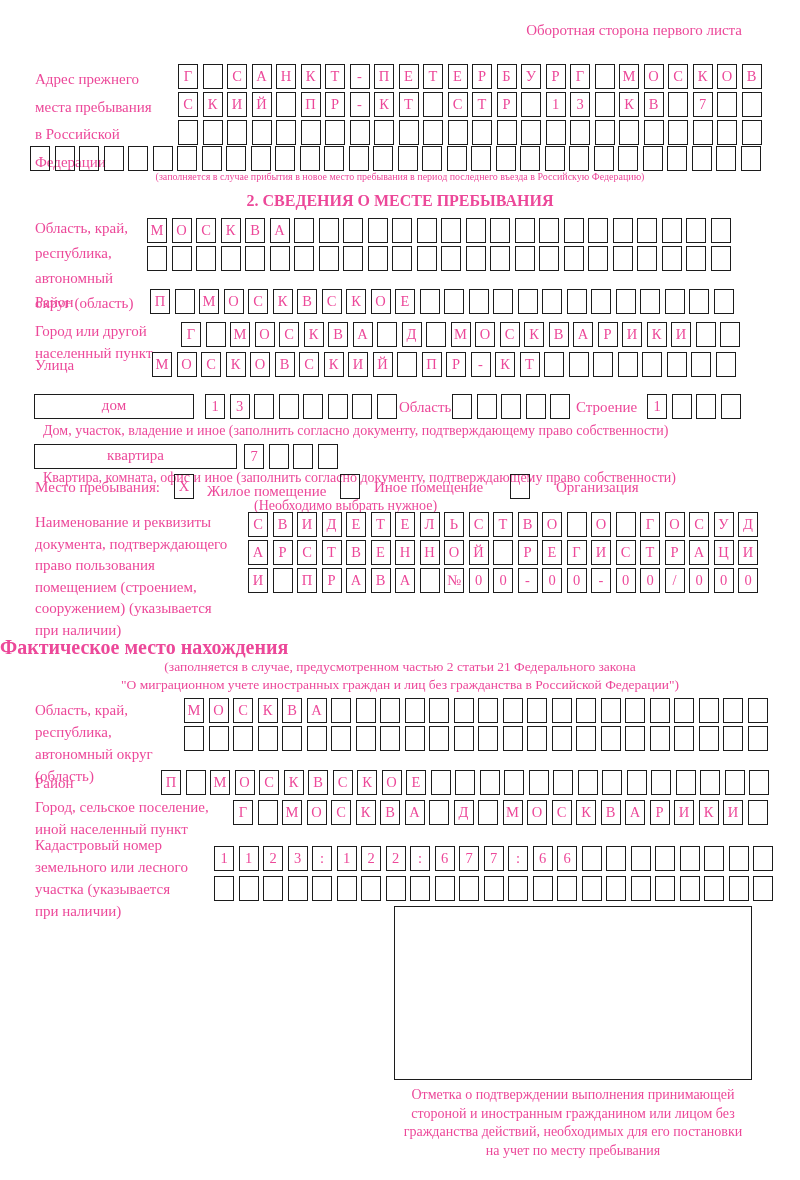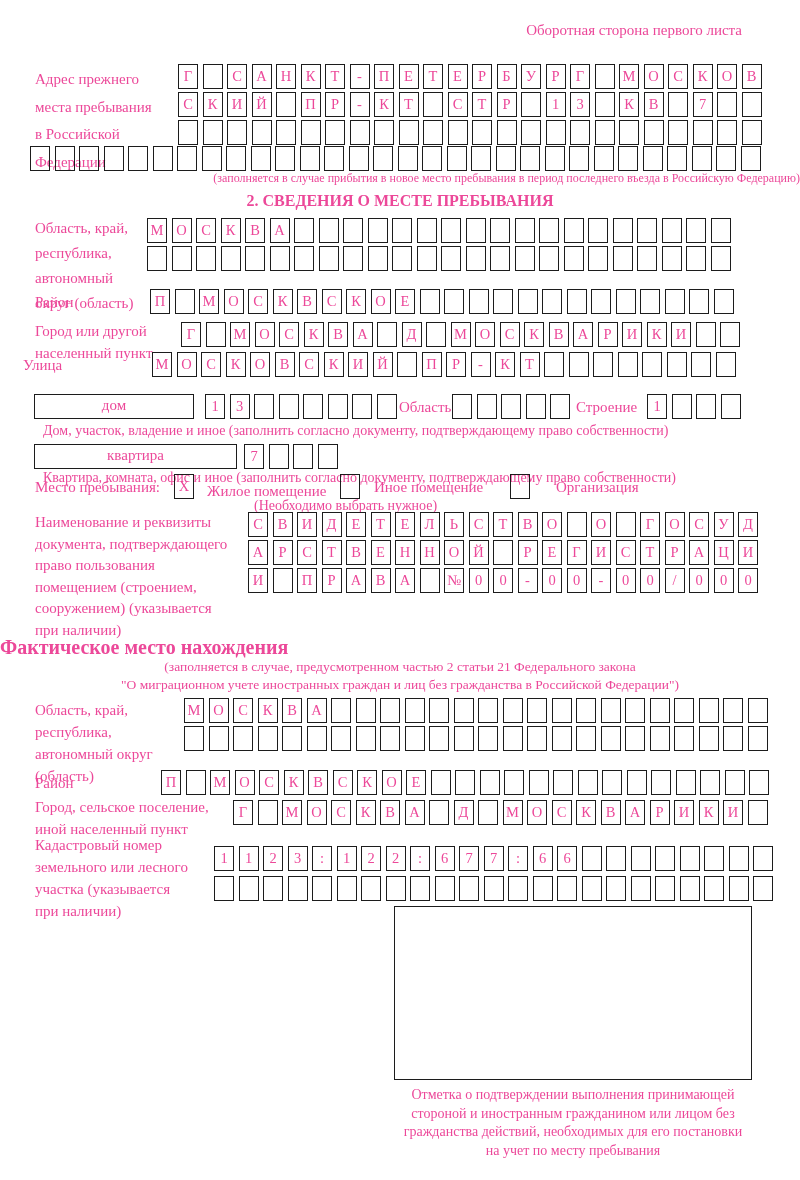"(заполняется в случае прибытия в" .cnote { font-size: 12px -> 10px; text-align: right -> center }
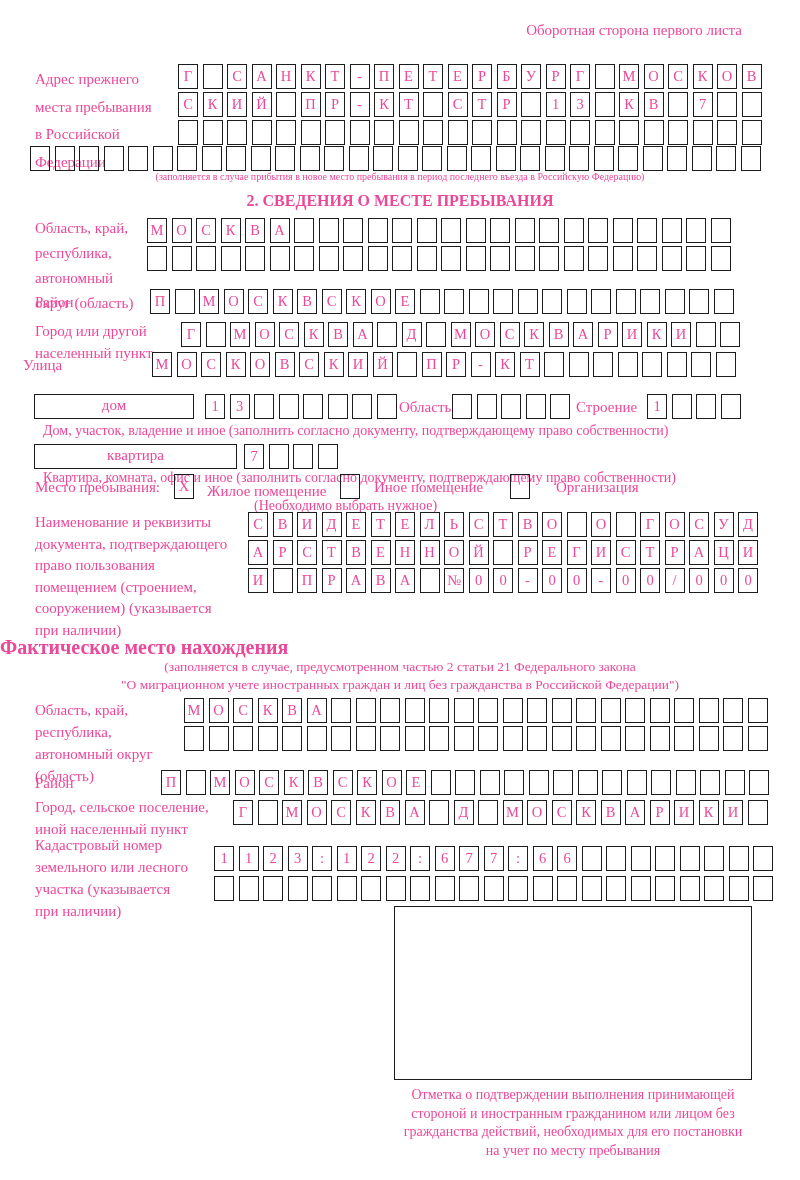"Улица" div.lab { left: 23px -> 35px }
